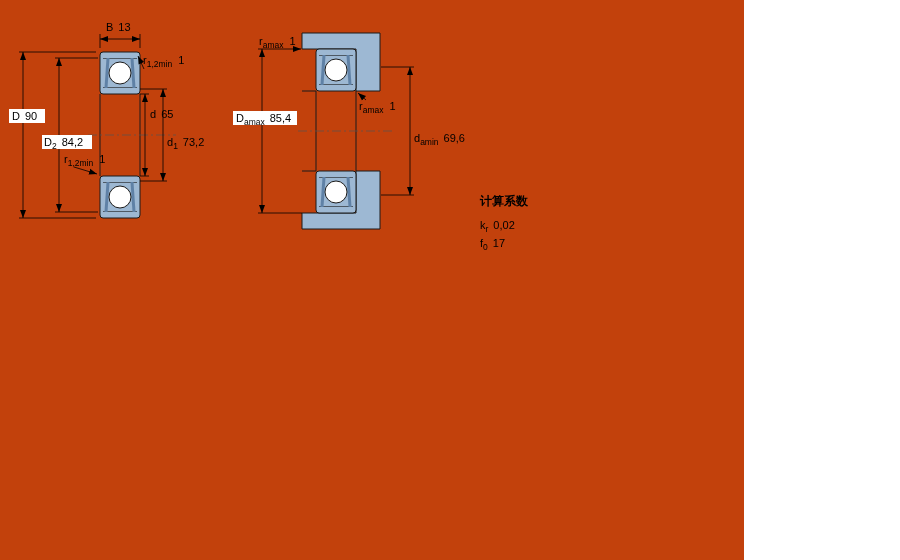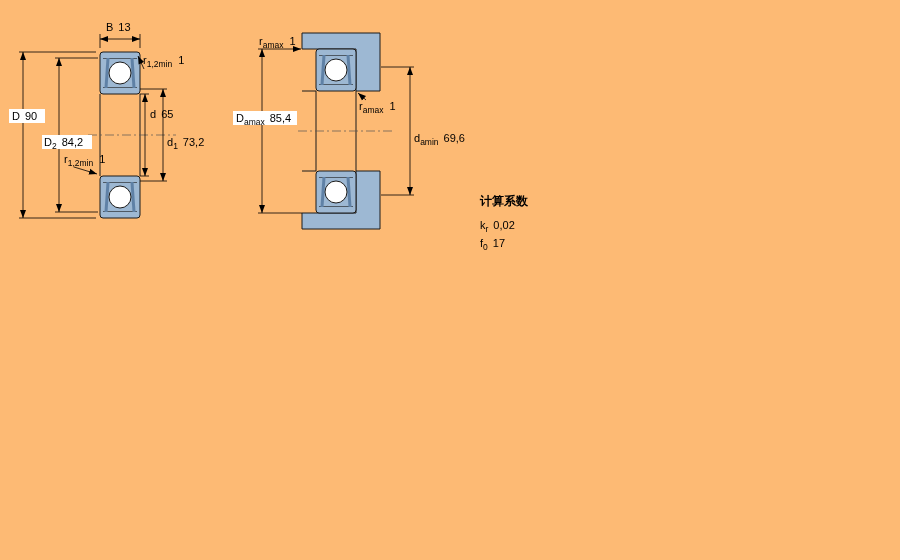"B 13" .canvas { background: #fdba74 -> #c2410c; width: 900px -> 744px }
